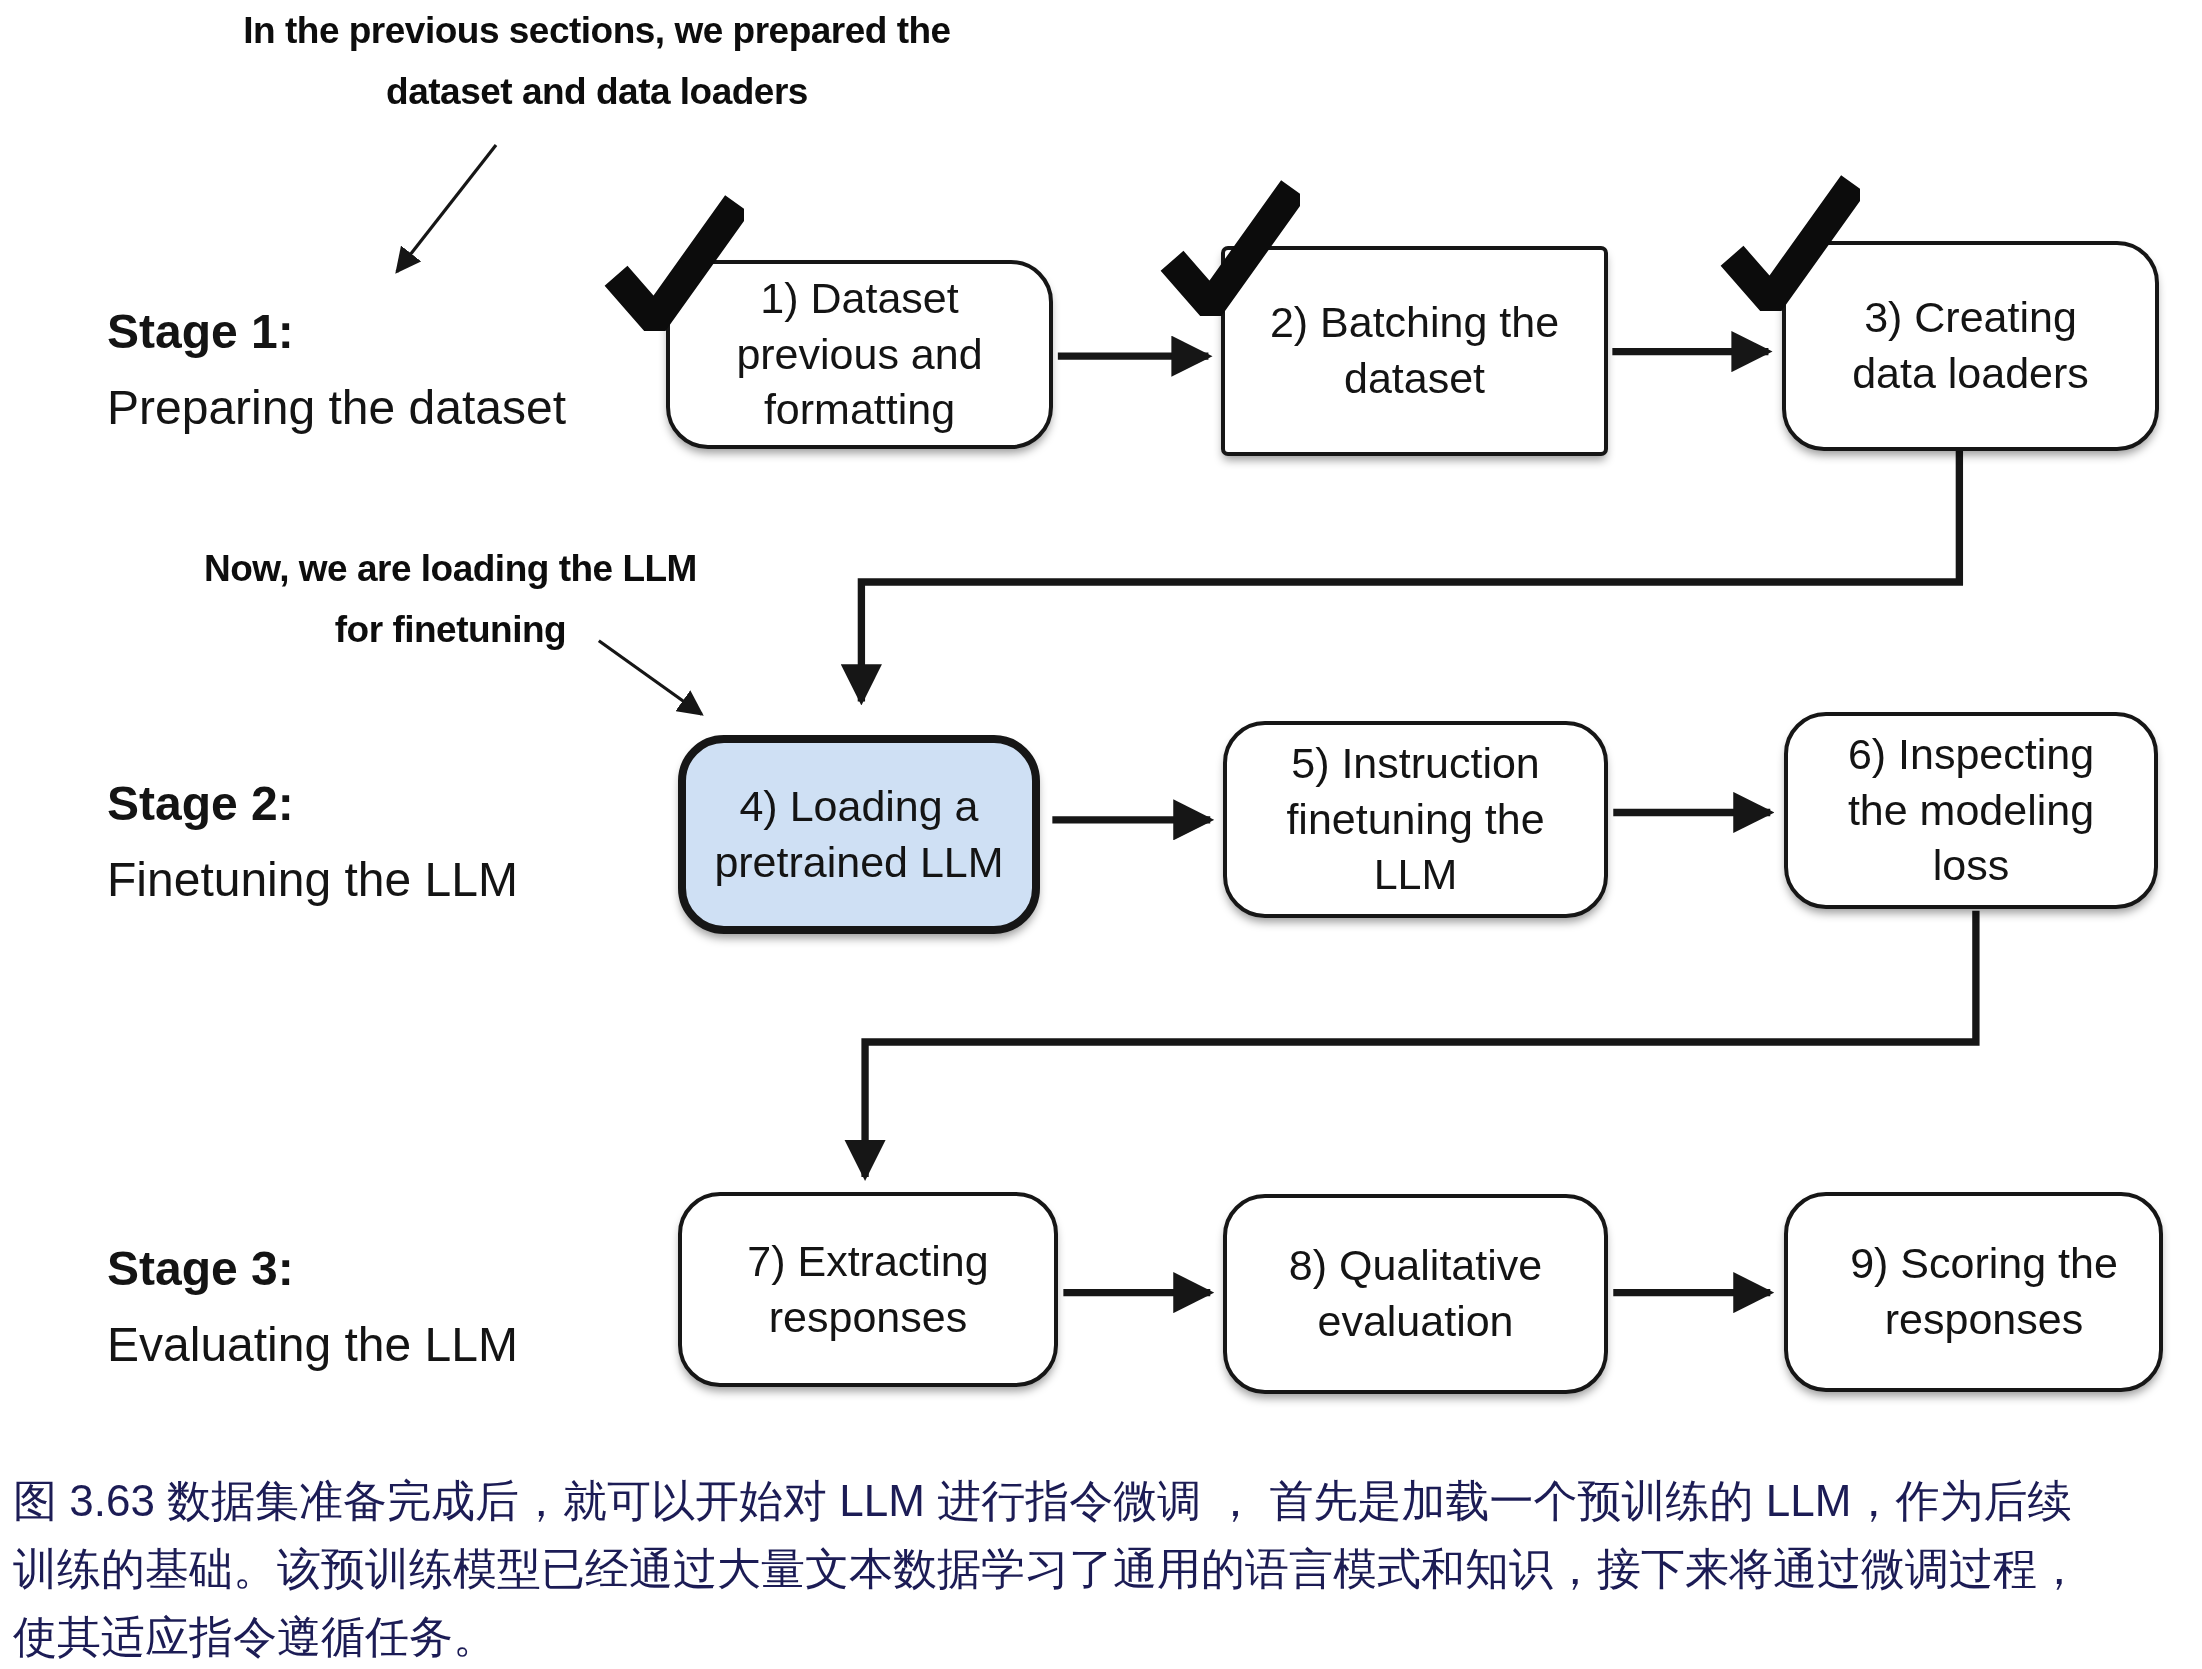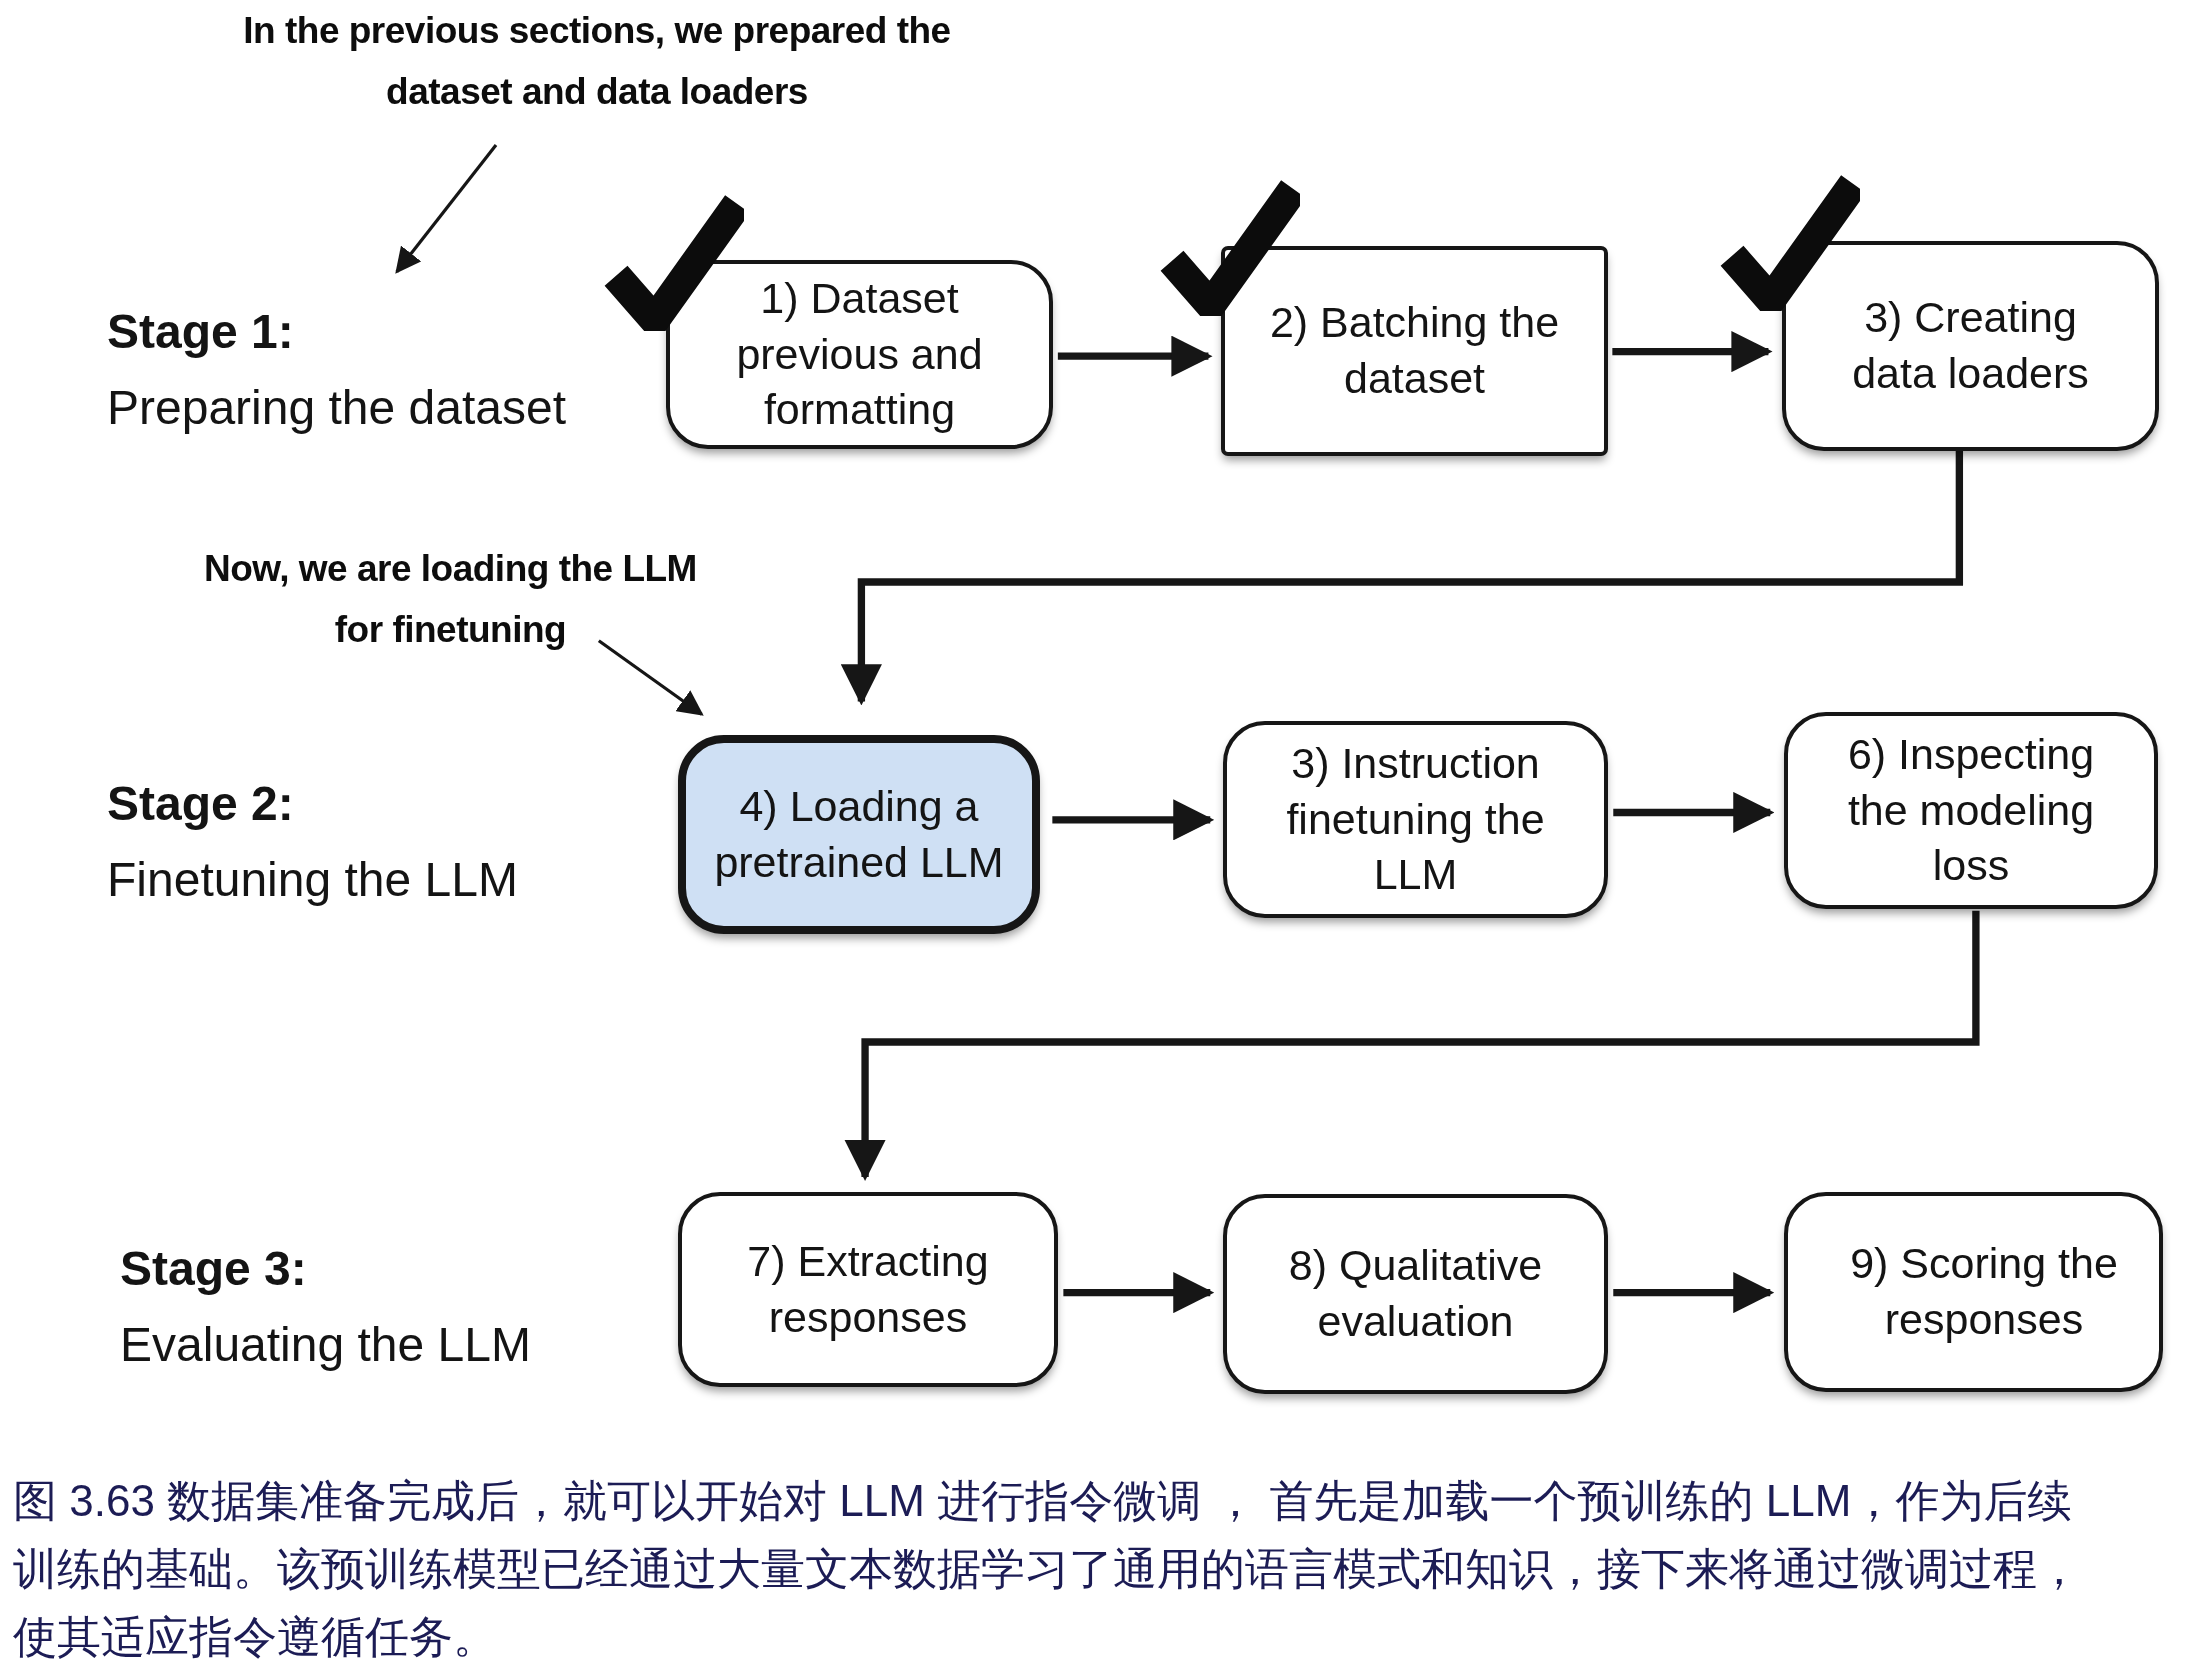"3) Instruction" span { text: 3 -> 5 }
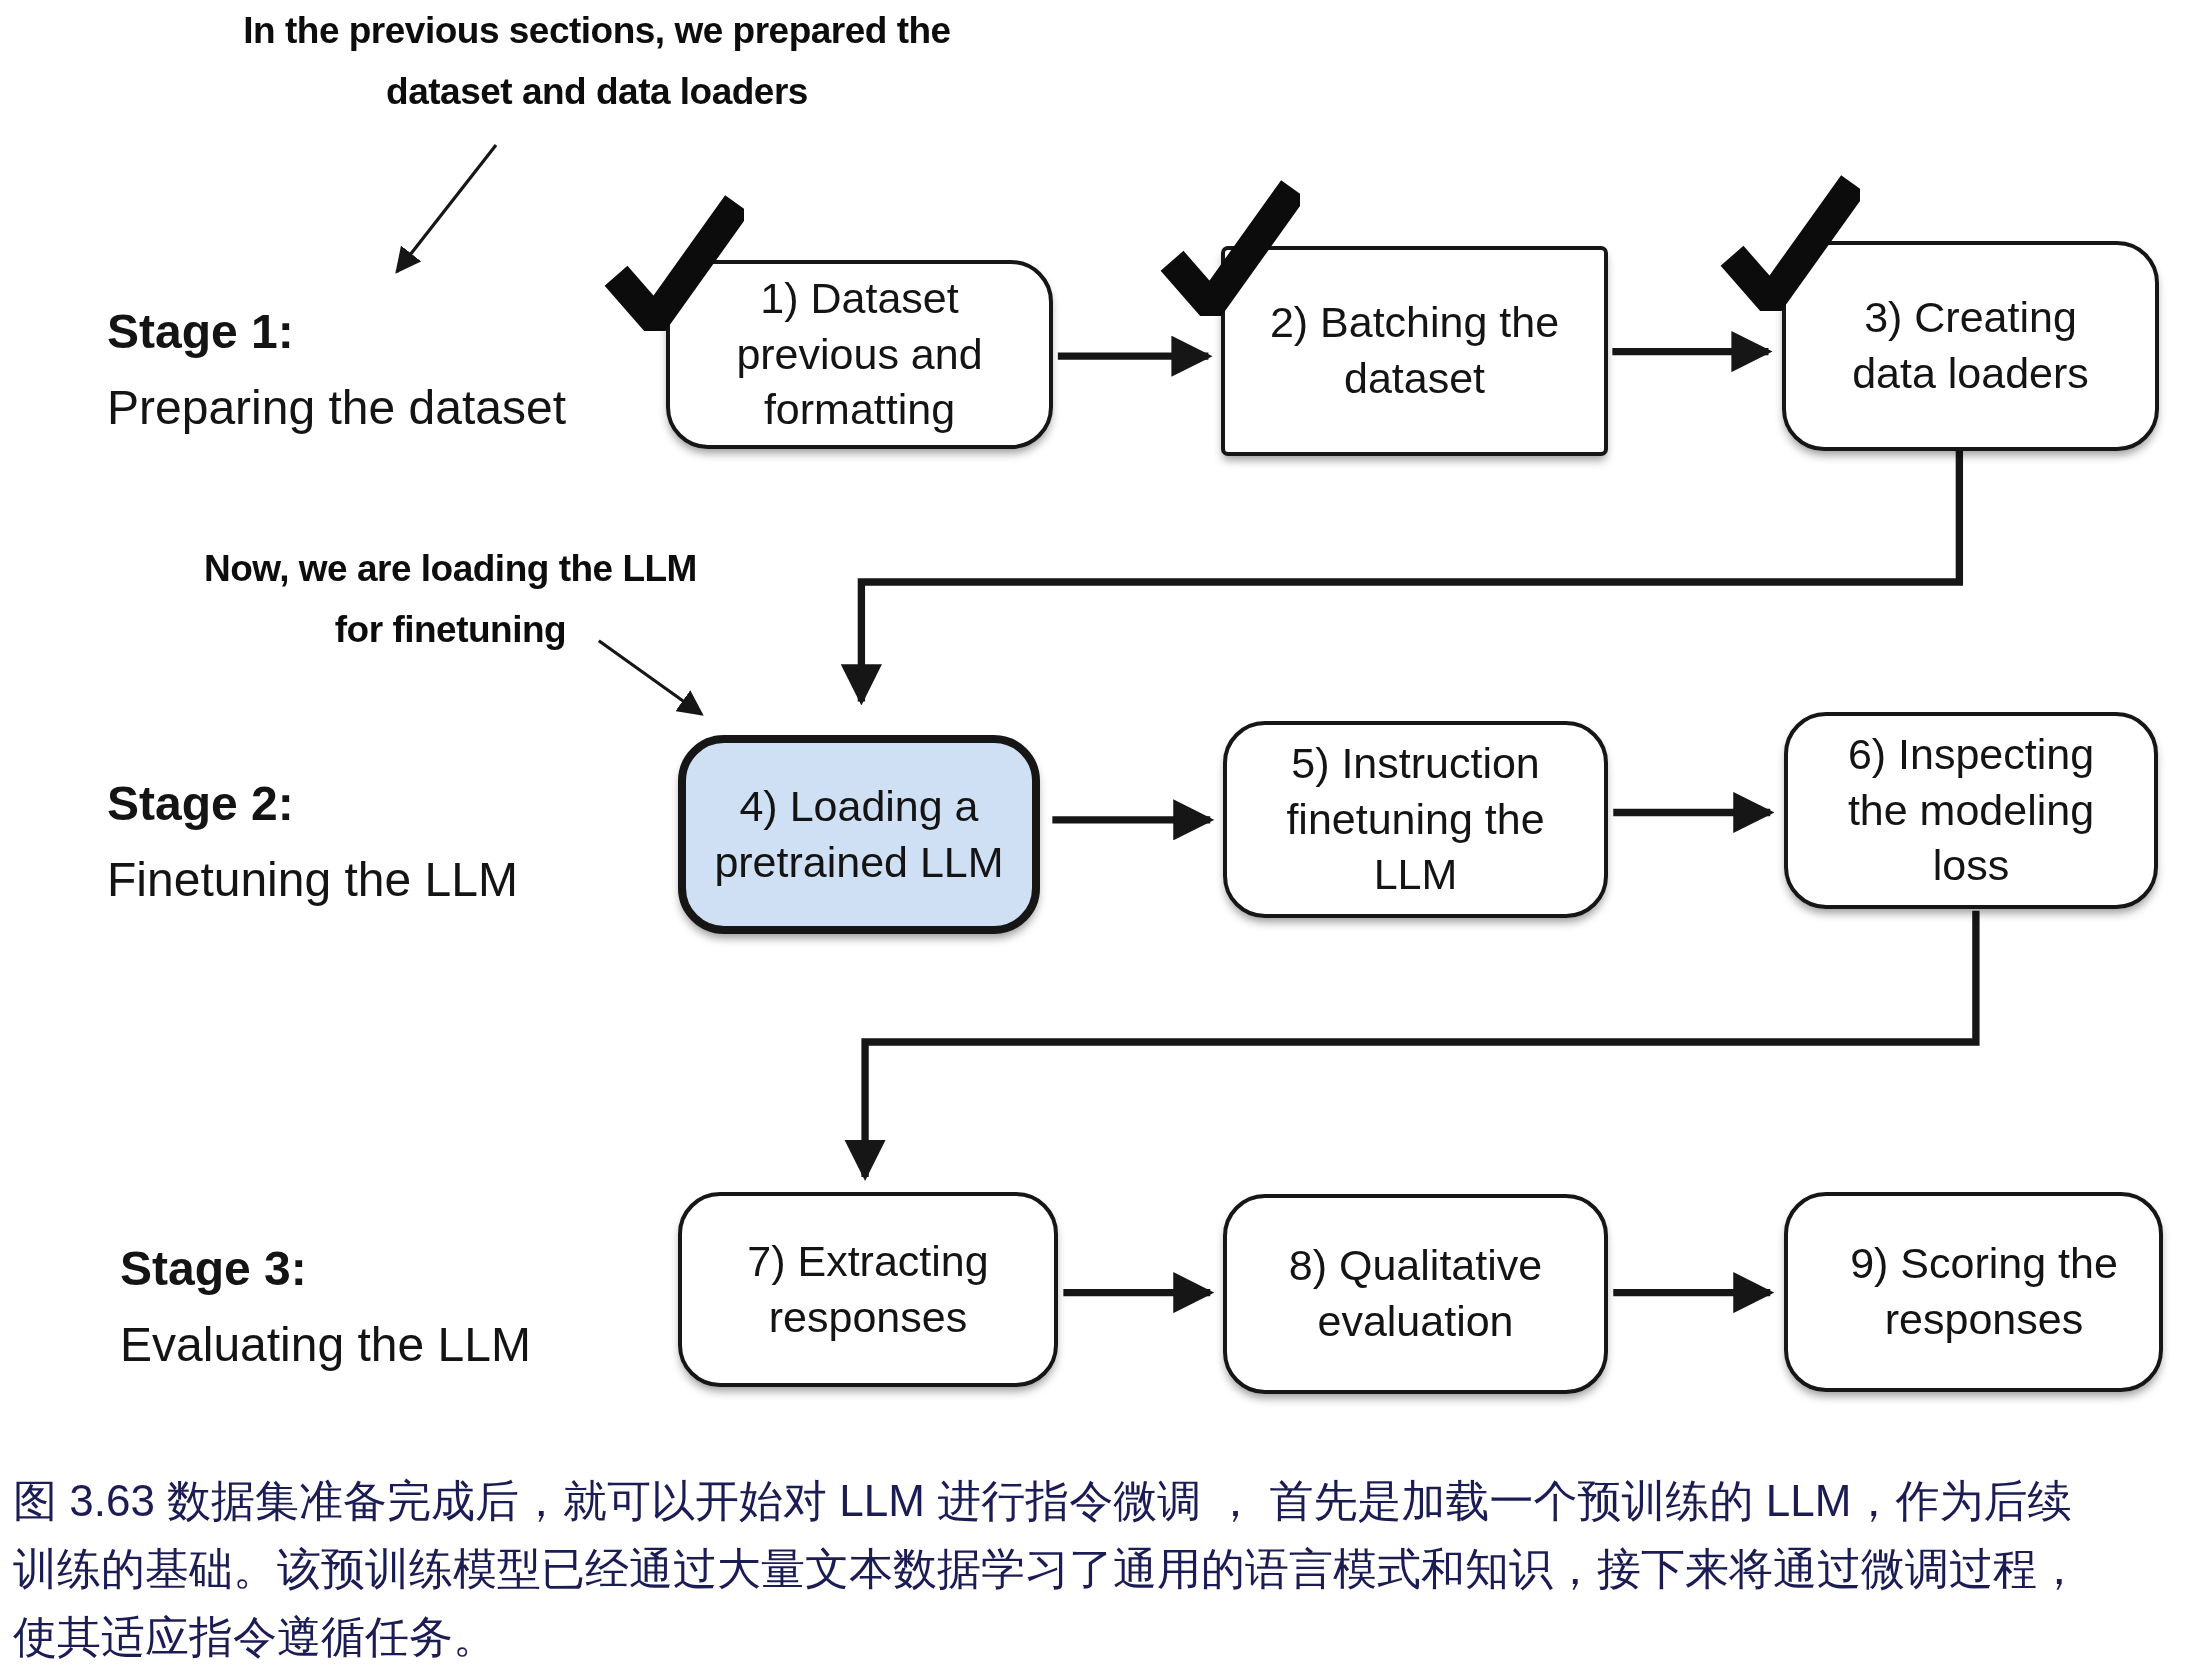"Stage 3:" div.stage { left: 120px -> 107px }
